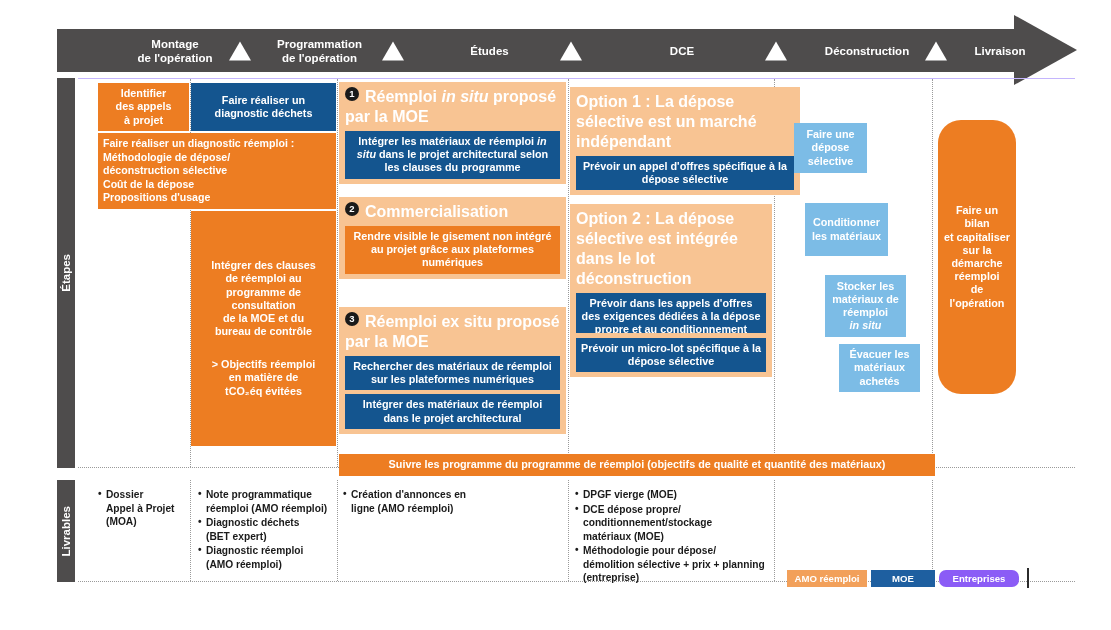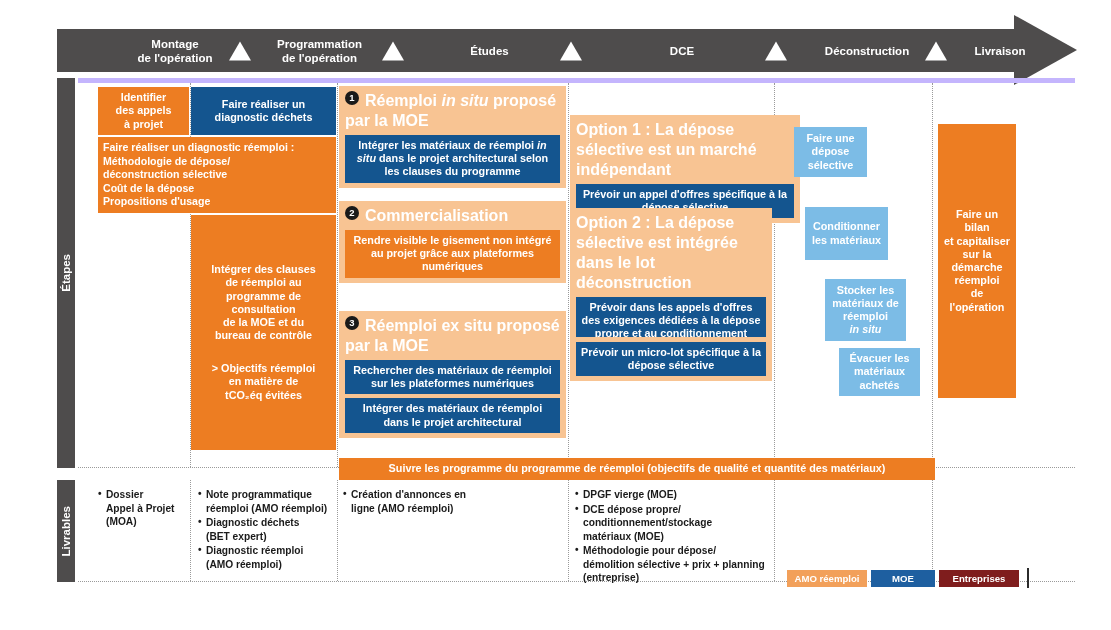"Identifier" #etapes-region { border-top: 5px solid #c4b5fd -> 1px solid #c4b5fd }
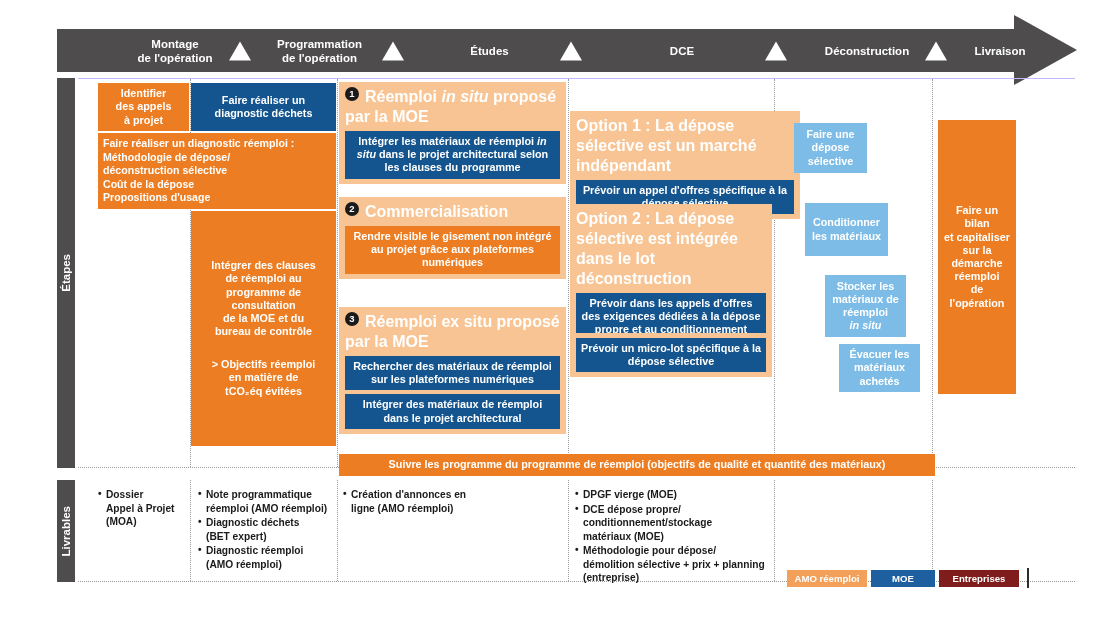"Option 1 : La dépose" div.group { top: 32px -> 8px }
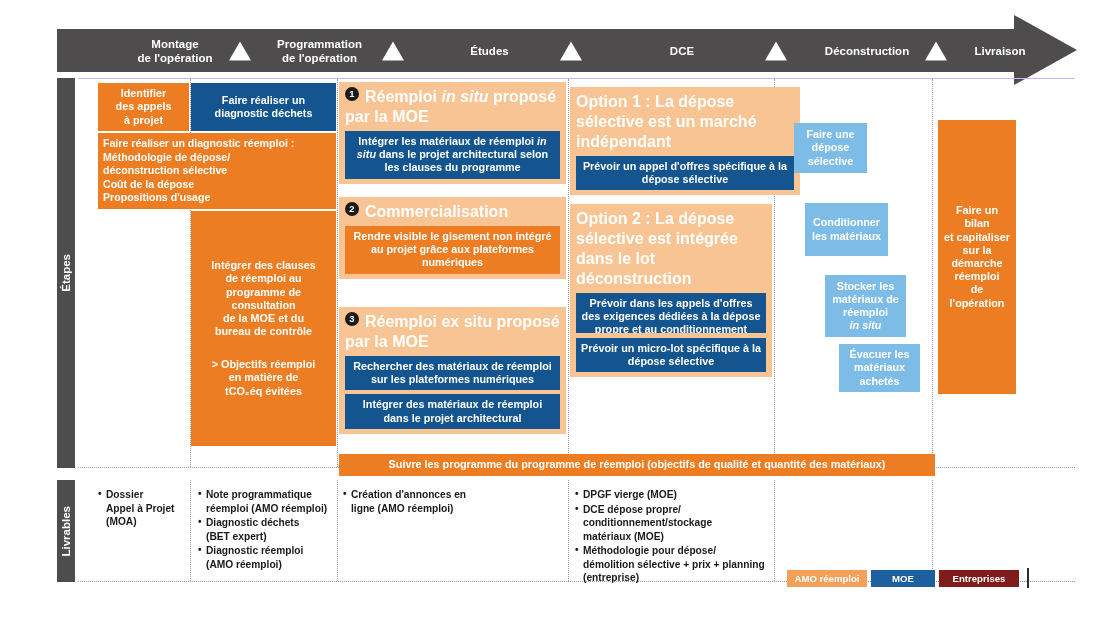"Faire un bilan" div.card { border-radius: none -> 23px }
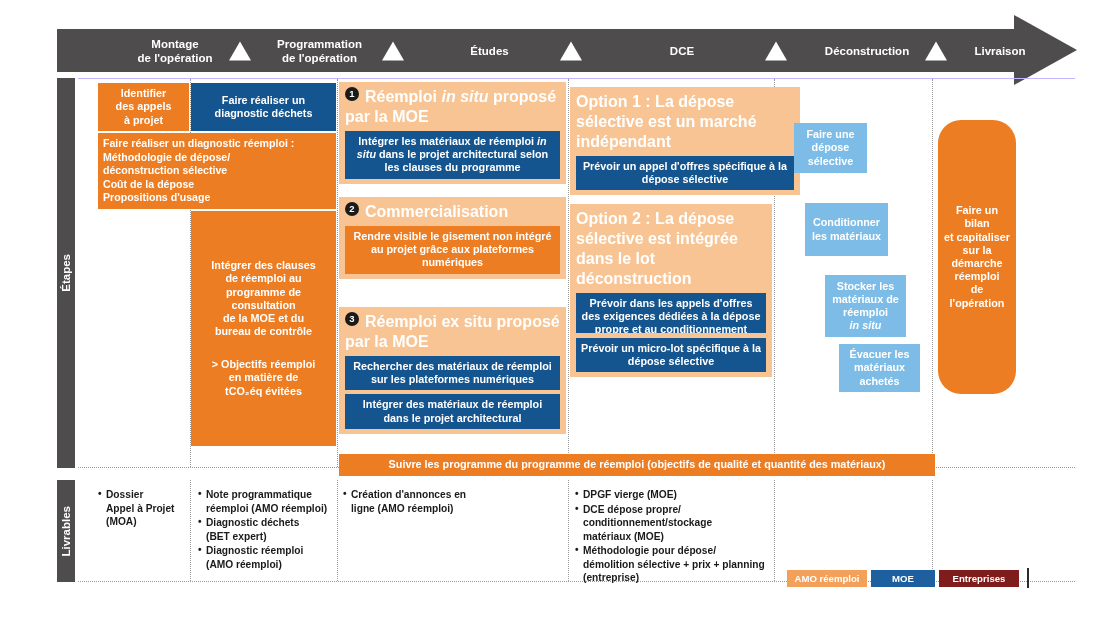"Entreprises" div.chip { background: #7f1d1d -> #8b5cf6; border-radius: none -> 7px }
